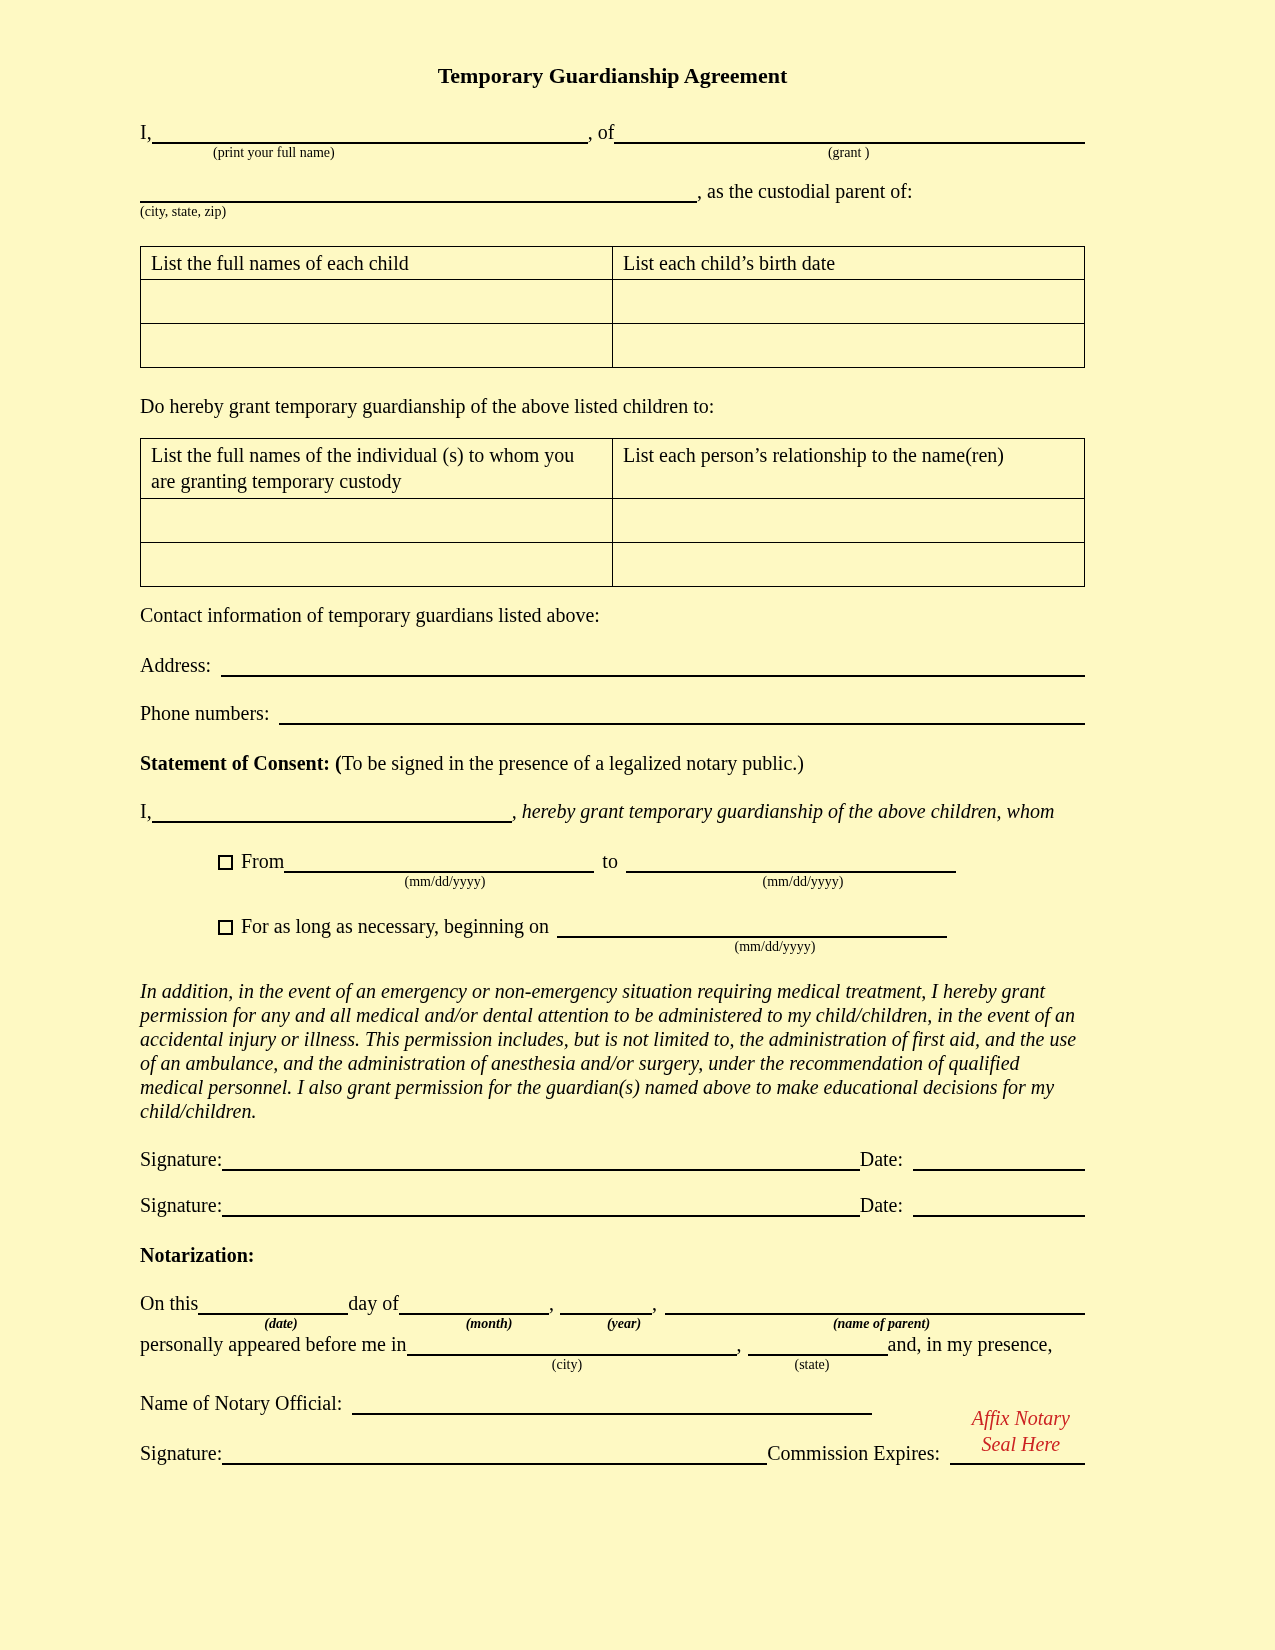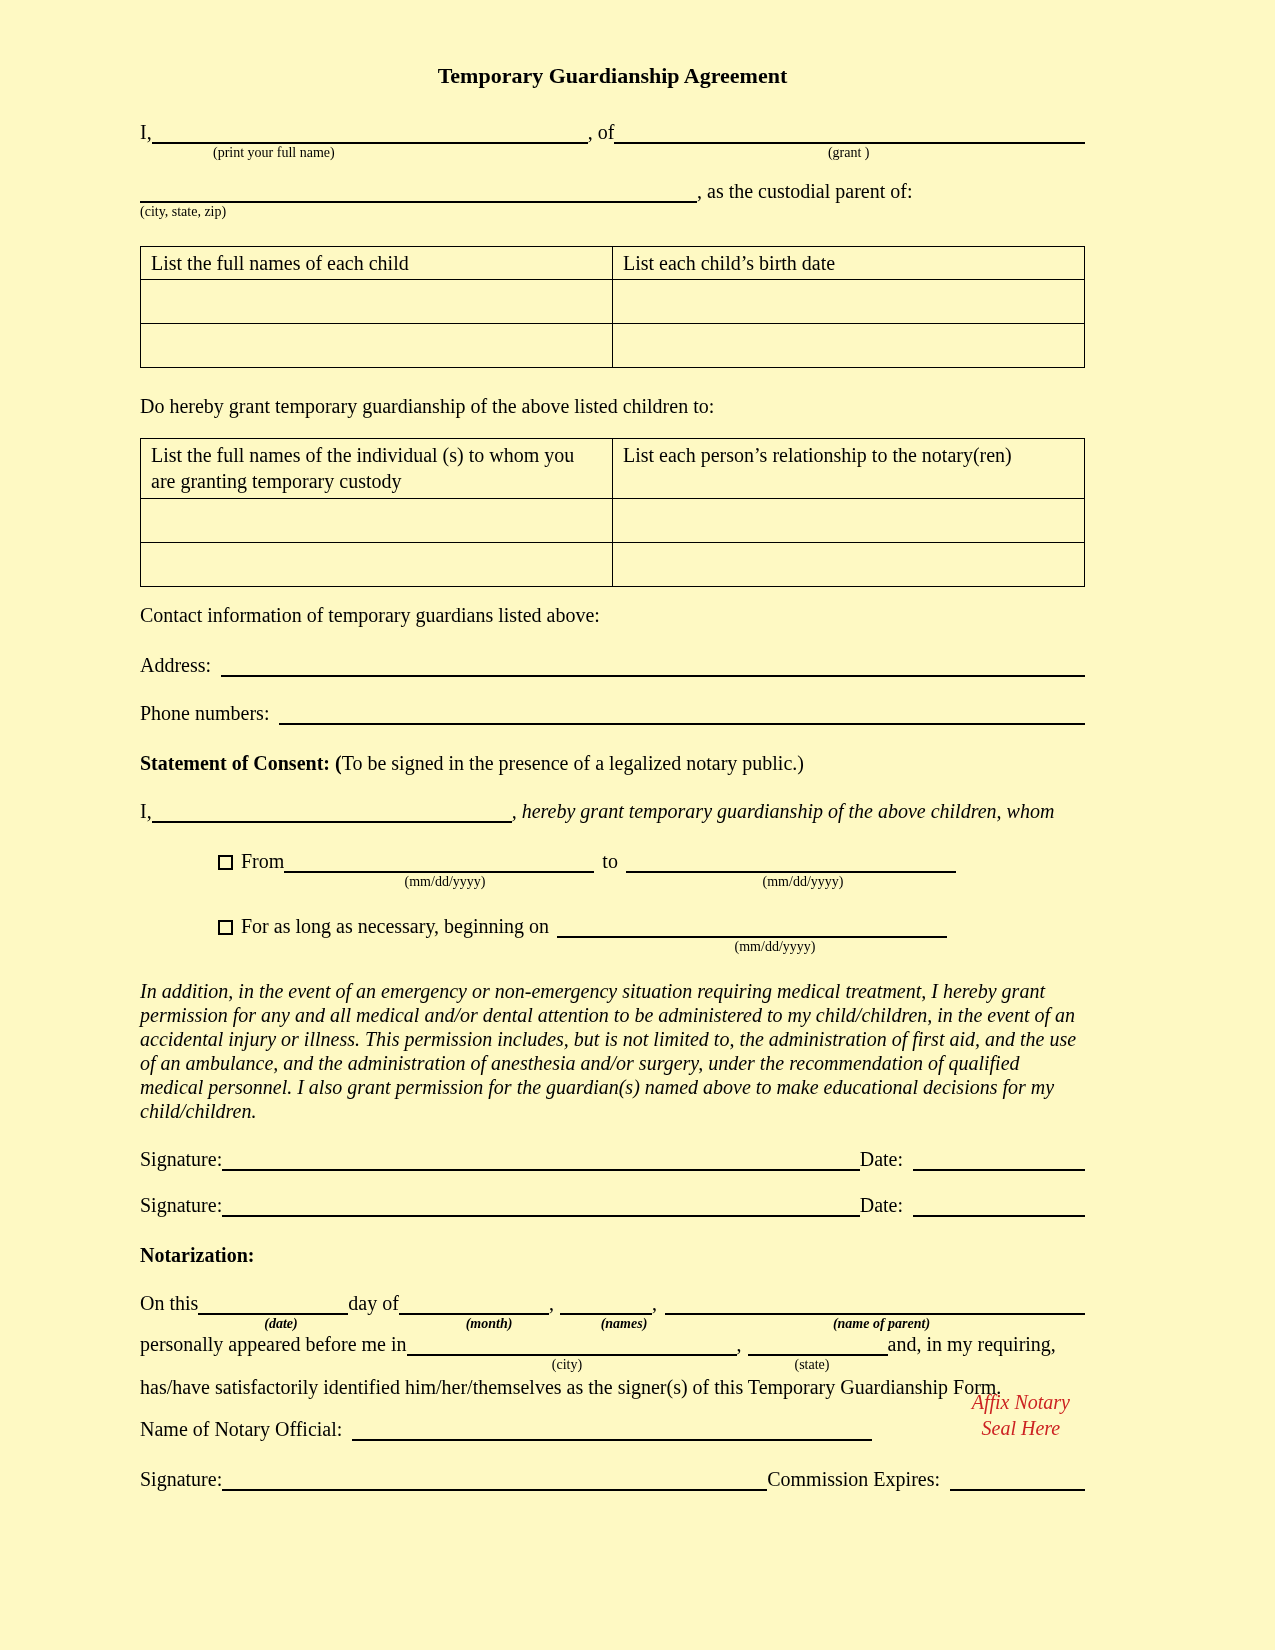"List each person’s relationship to" th { text: notary -> name }
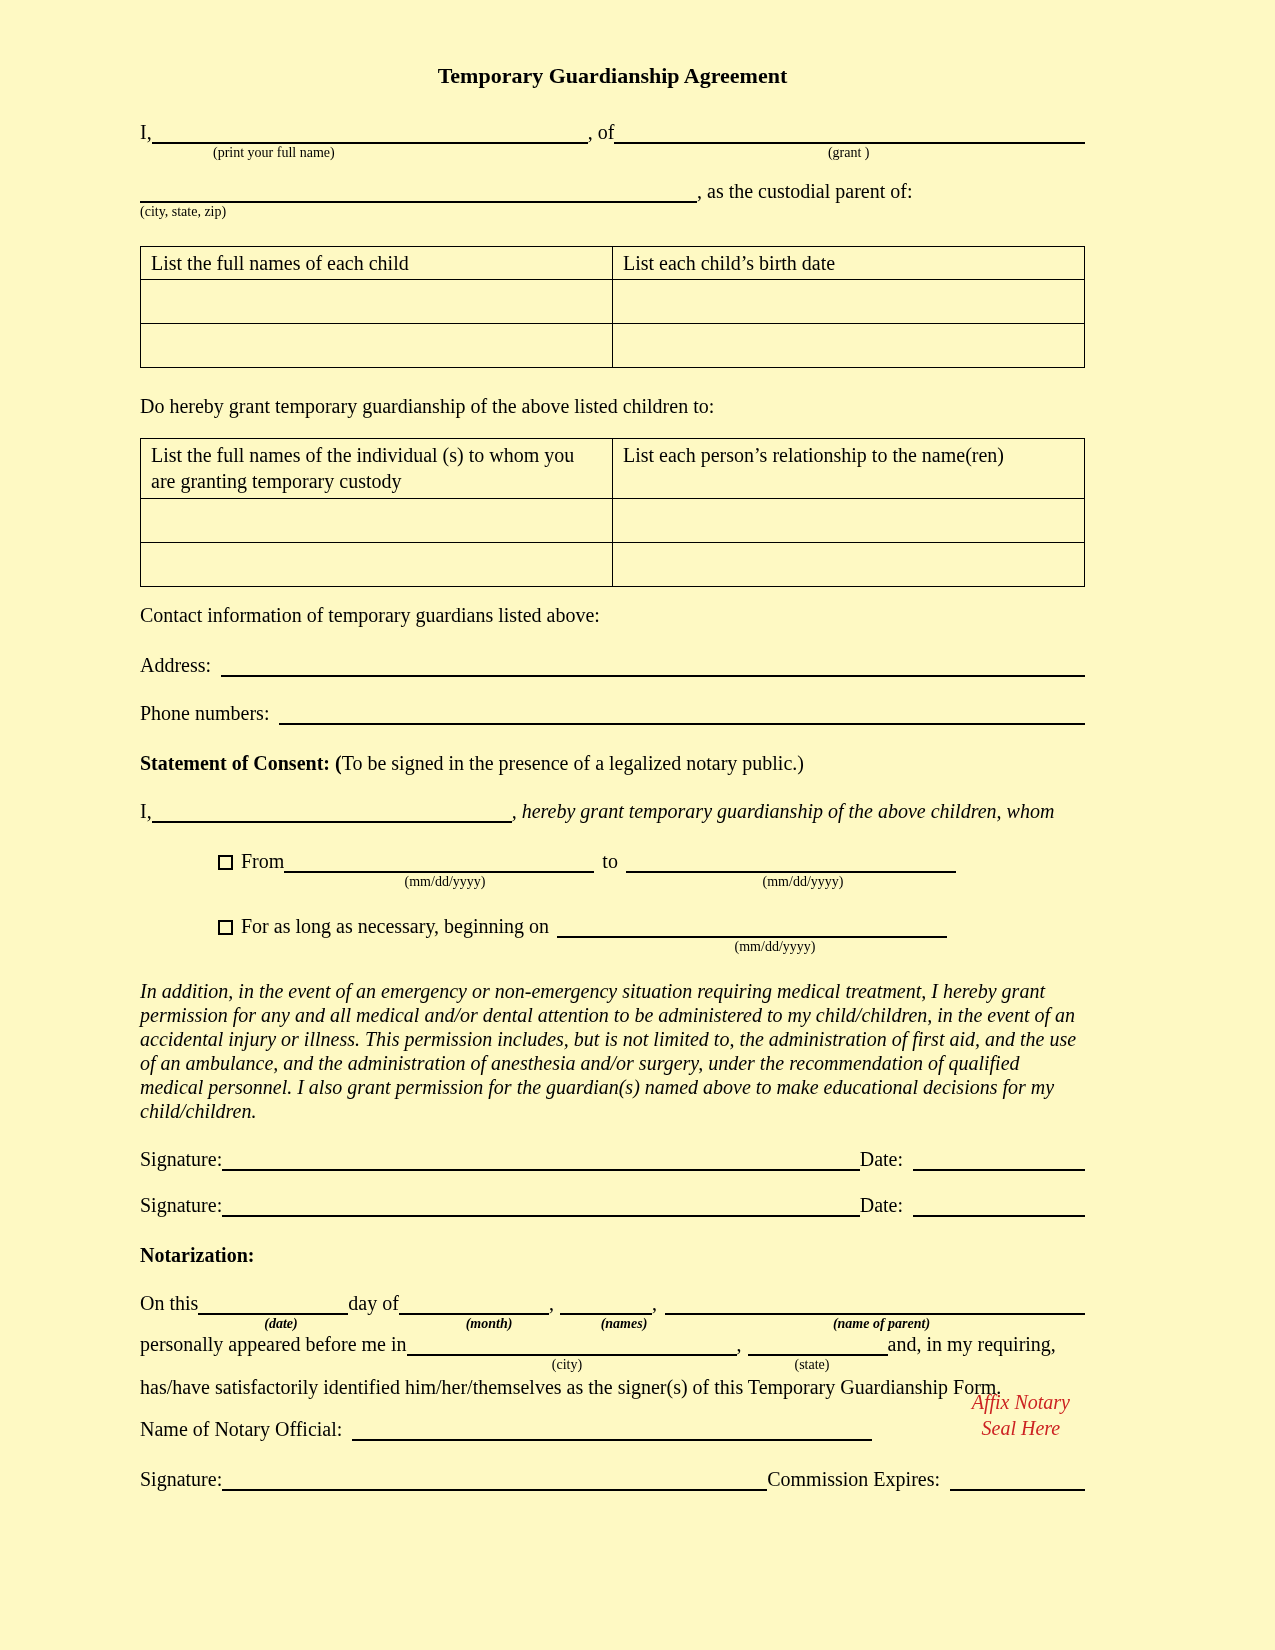"(names)" span.c { text: names -> year }
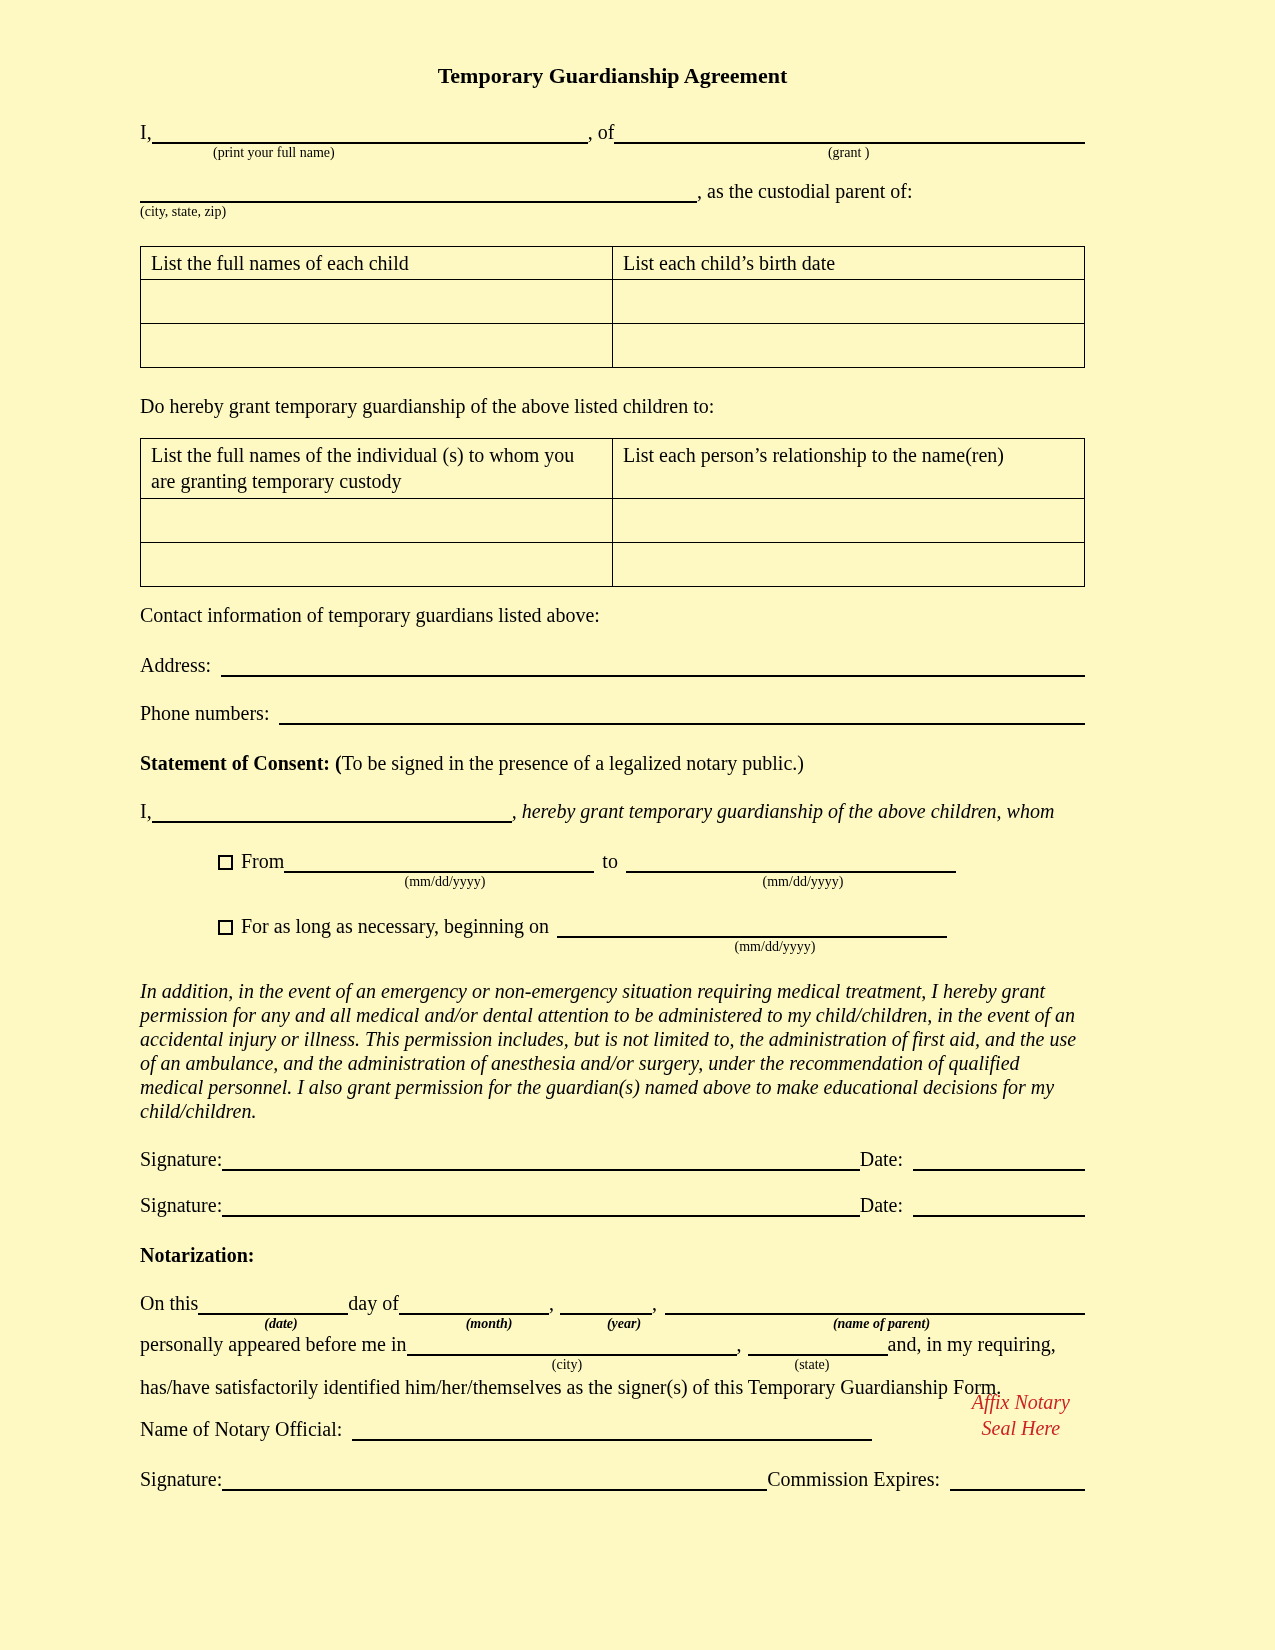"and, in my requiring," span.lbl { text: requiring -> presence }
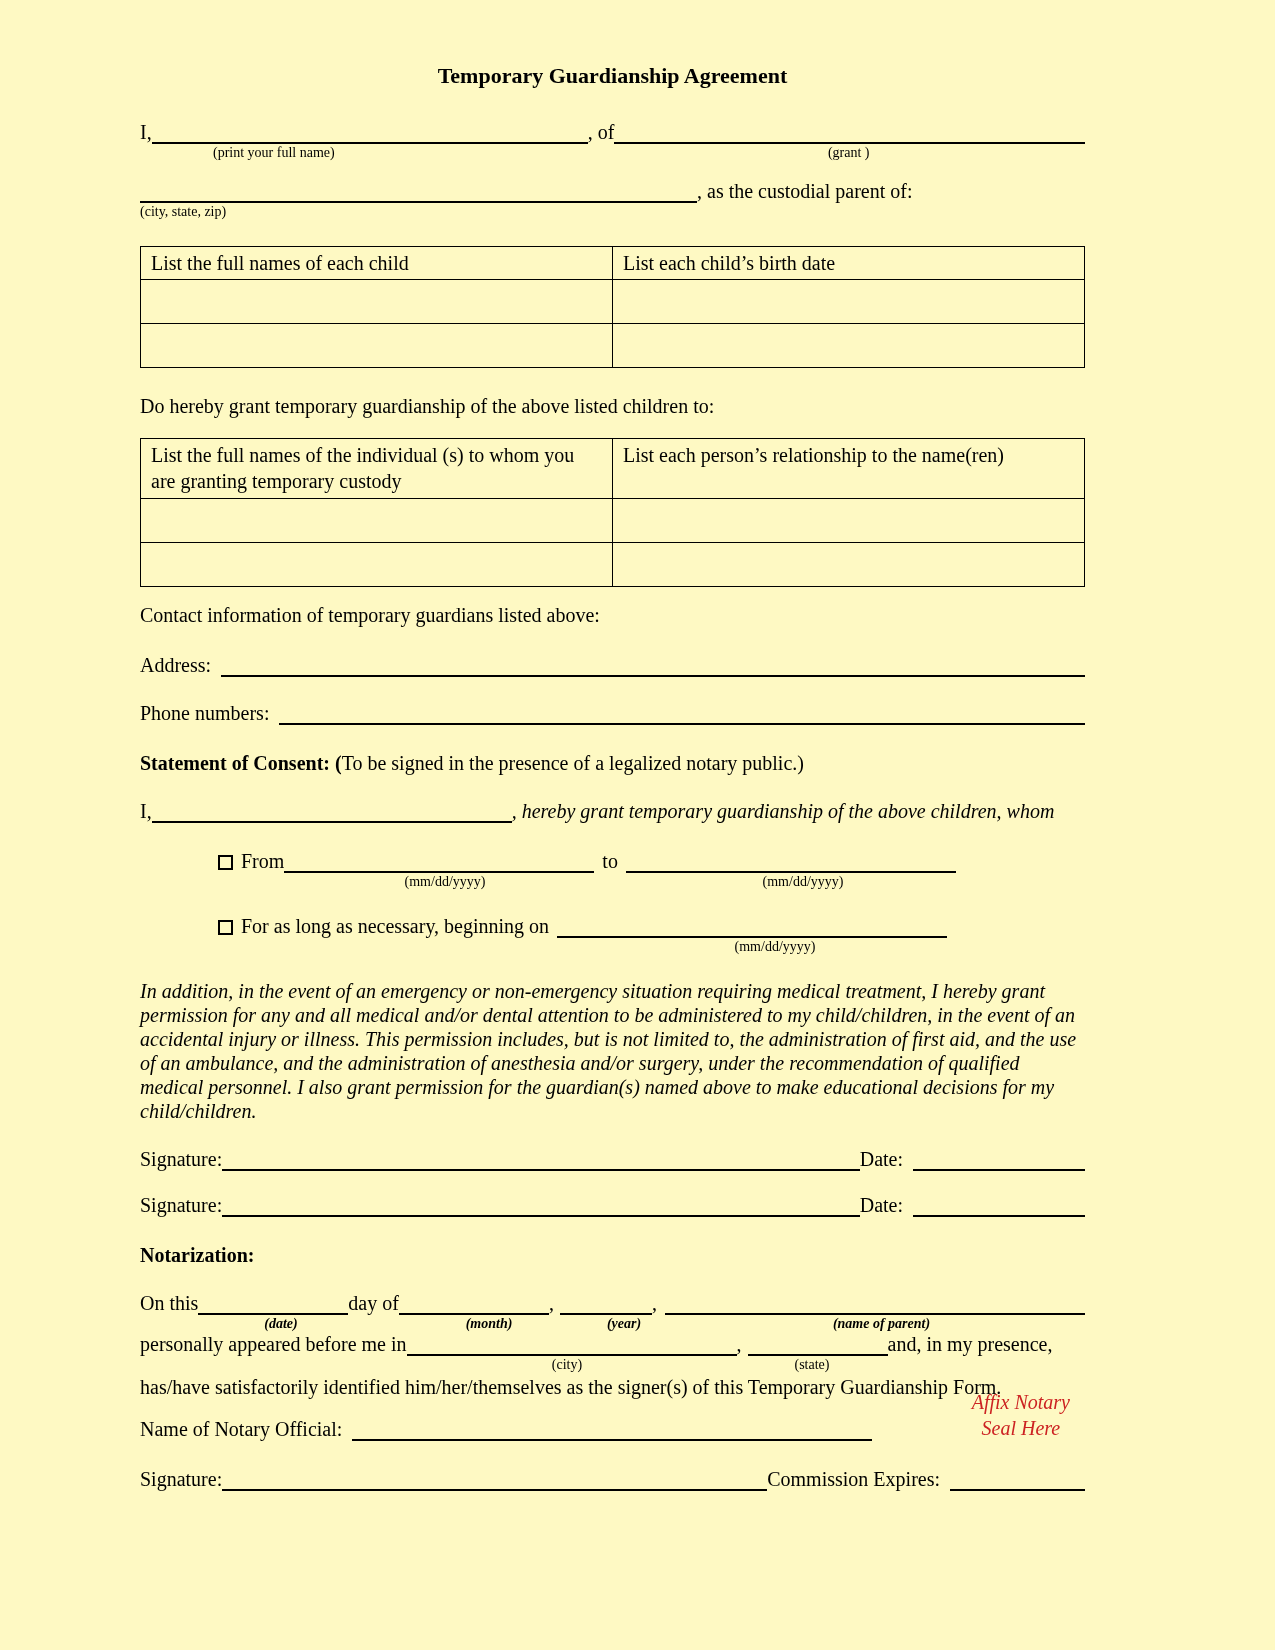"has/have satisfactorily identified" p { html: <p>has/have satisfactorily identified him/her/themselves as the signer(s) of this Temporary Guardianship Form.</p> -> none }
